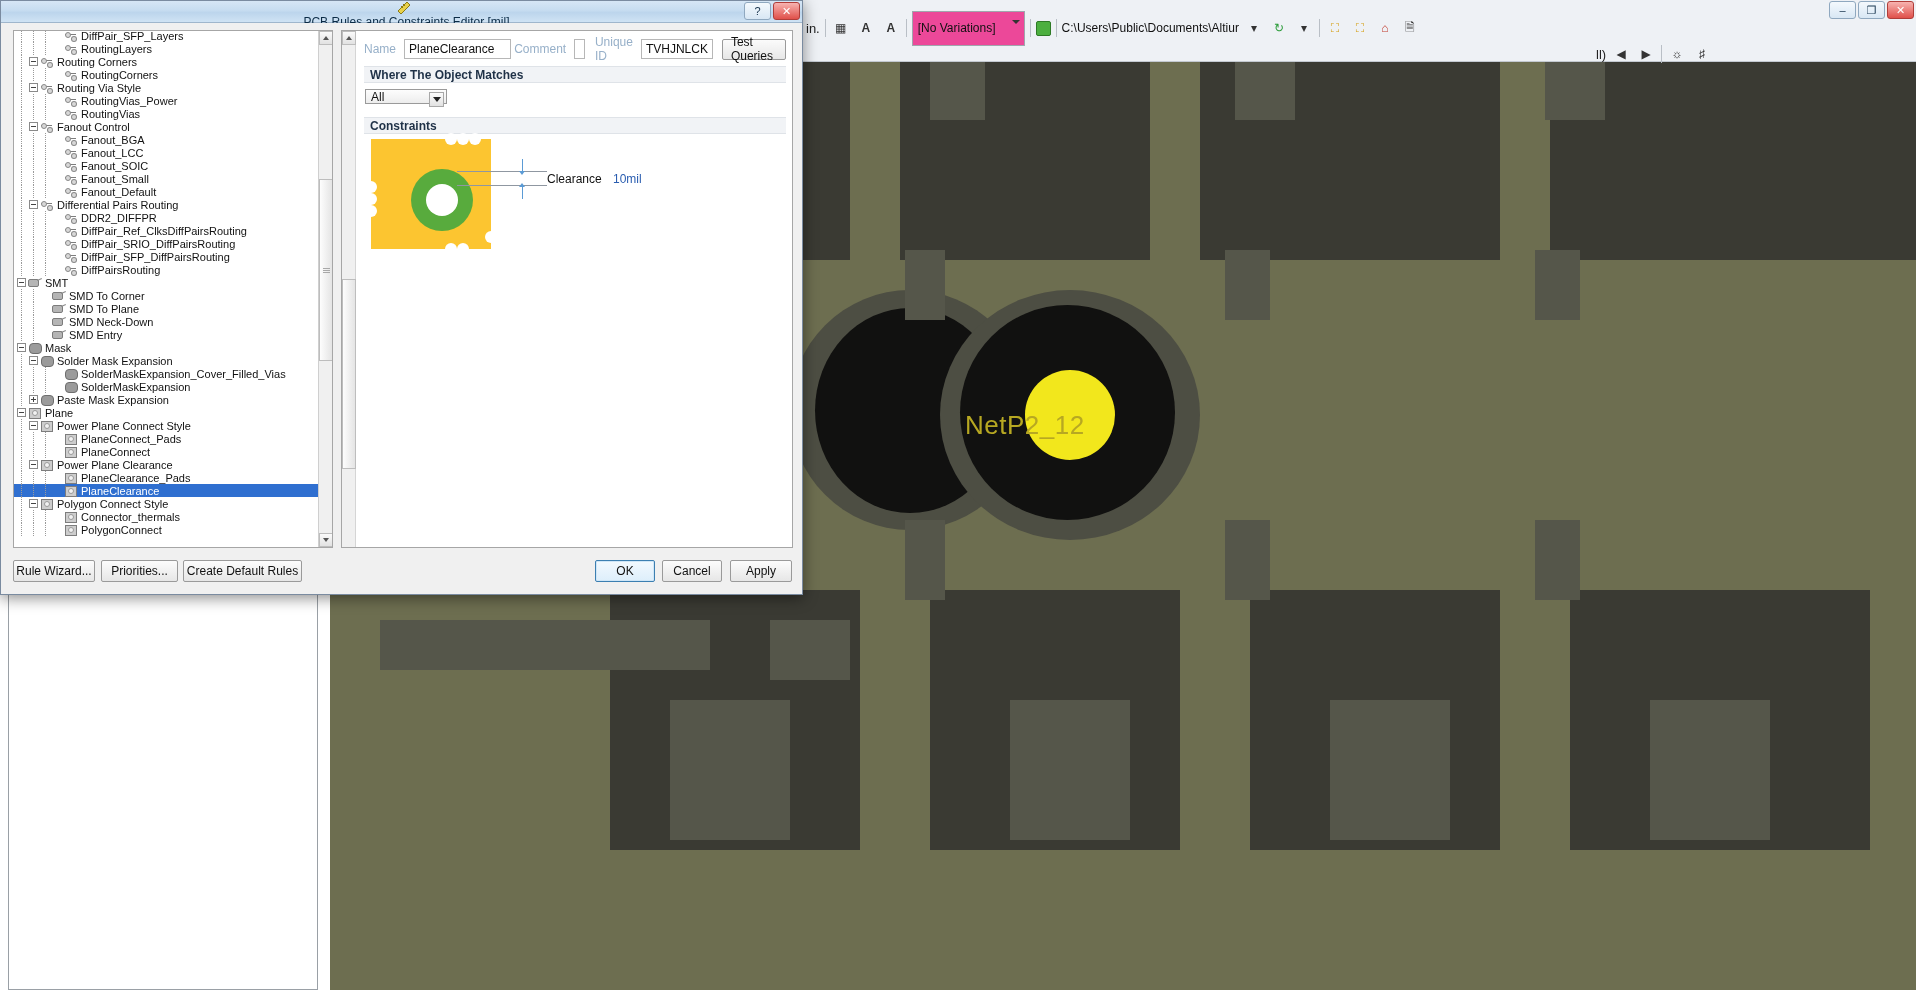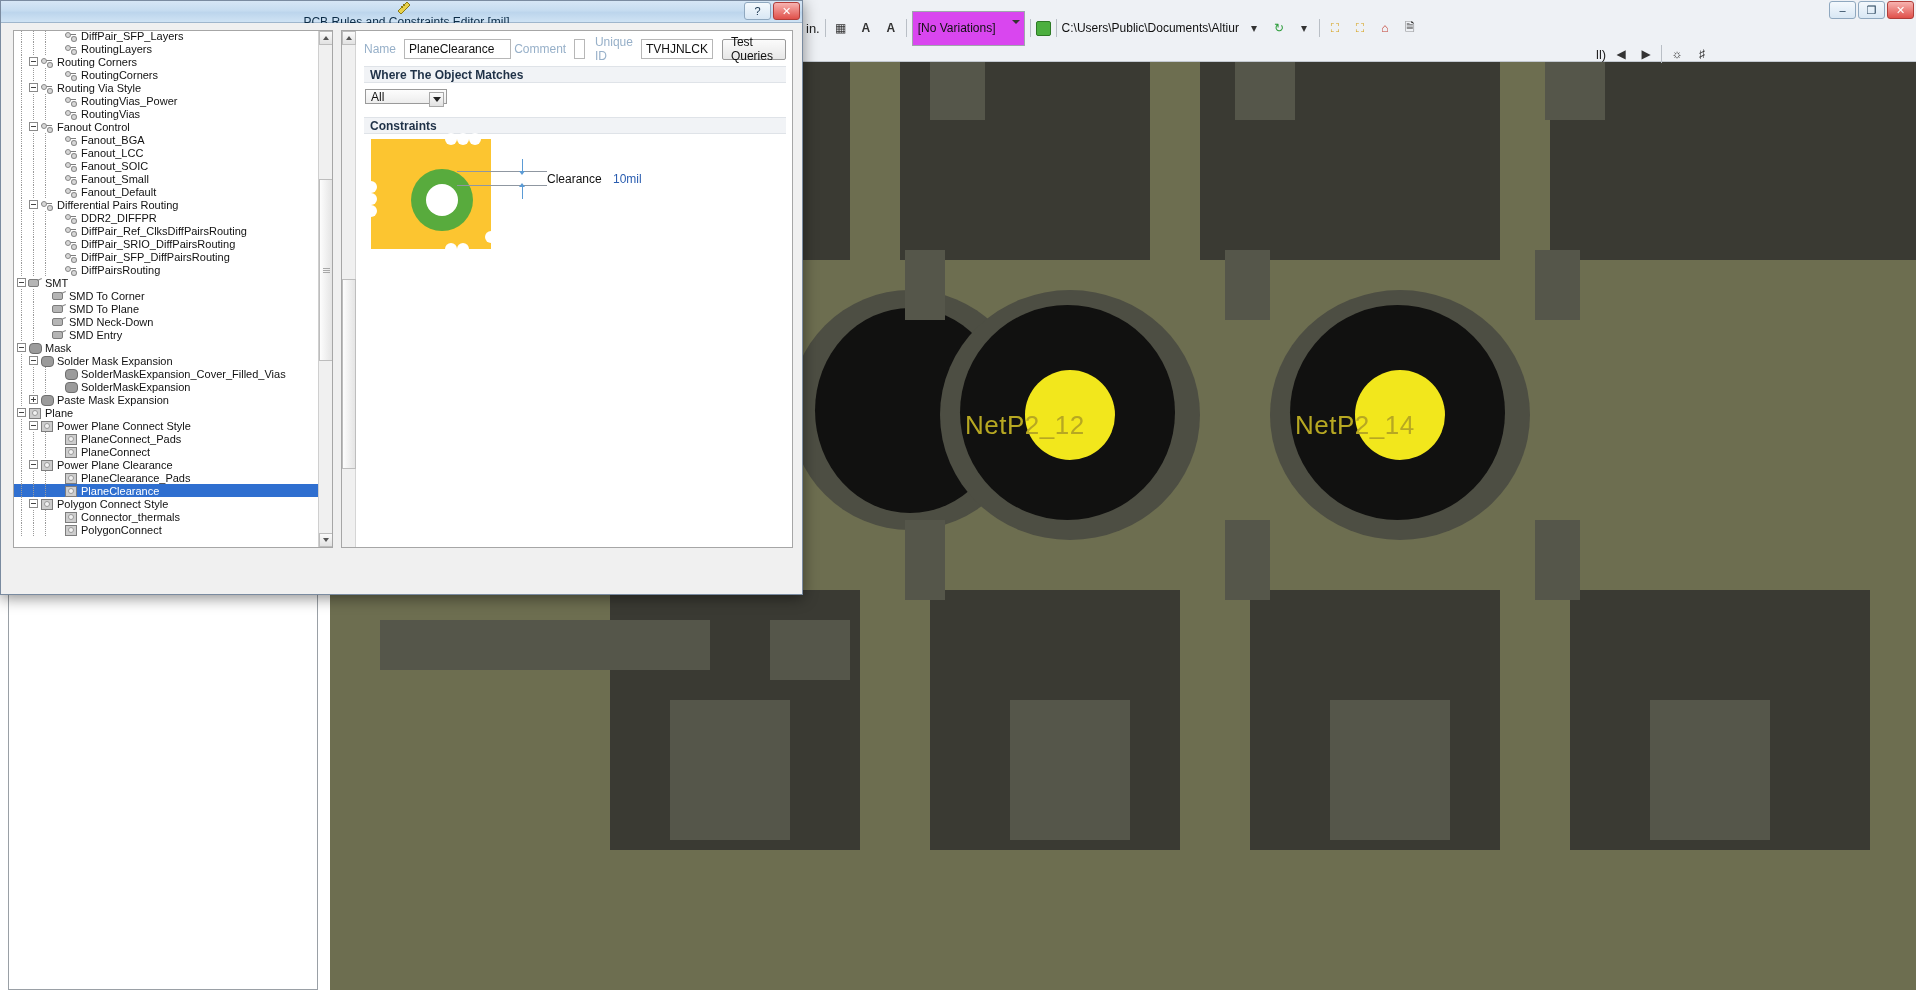"[No Variations]" .tb-combo { background: #d946ef -> #ec4899 }
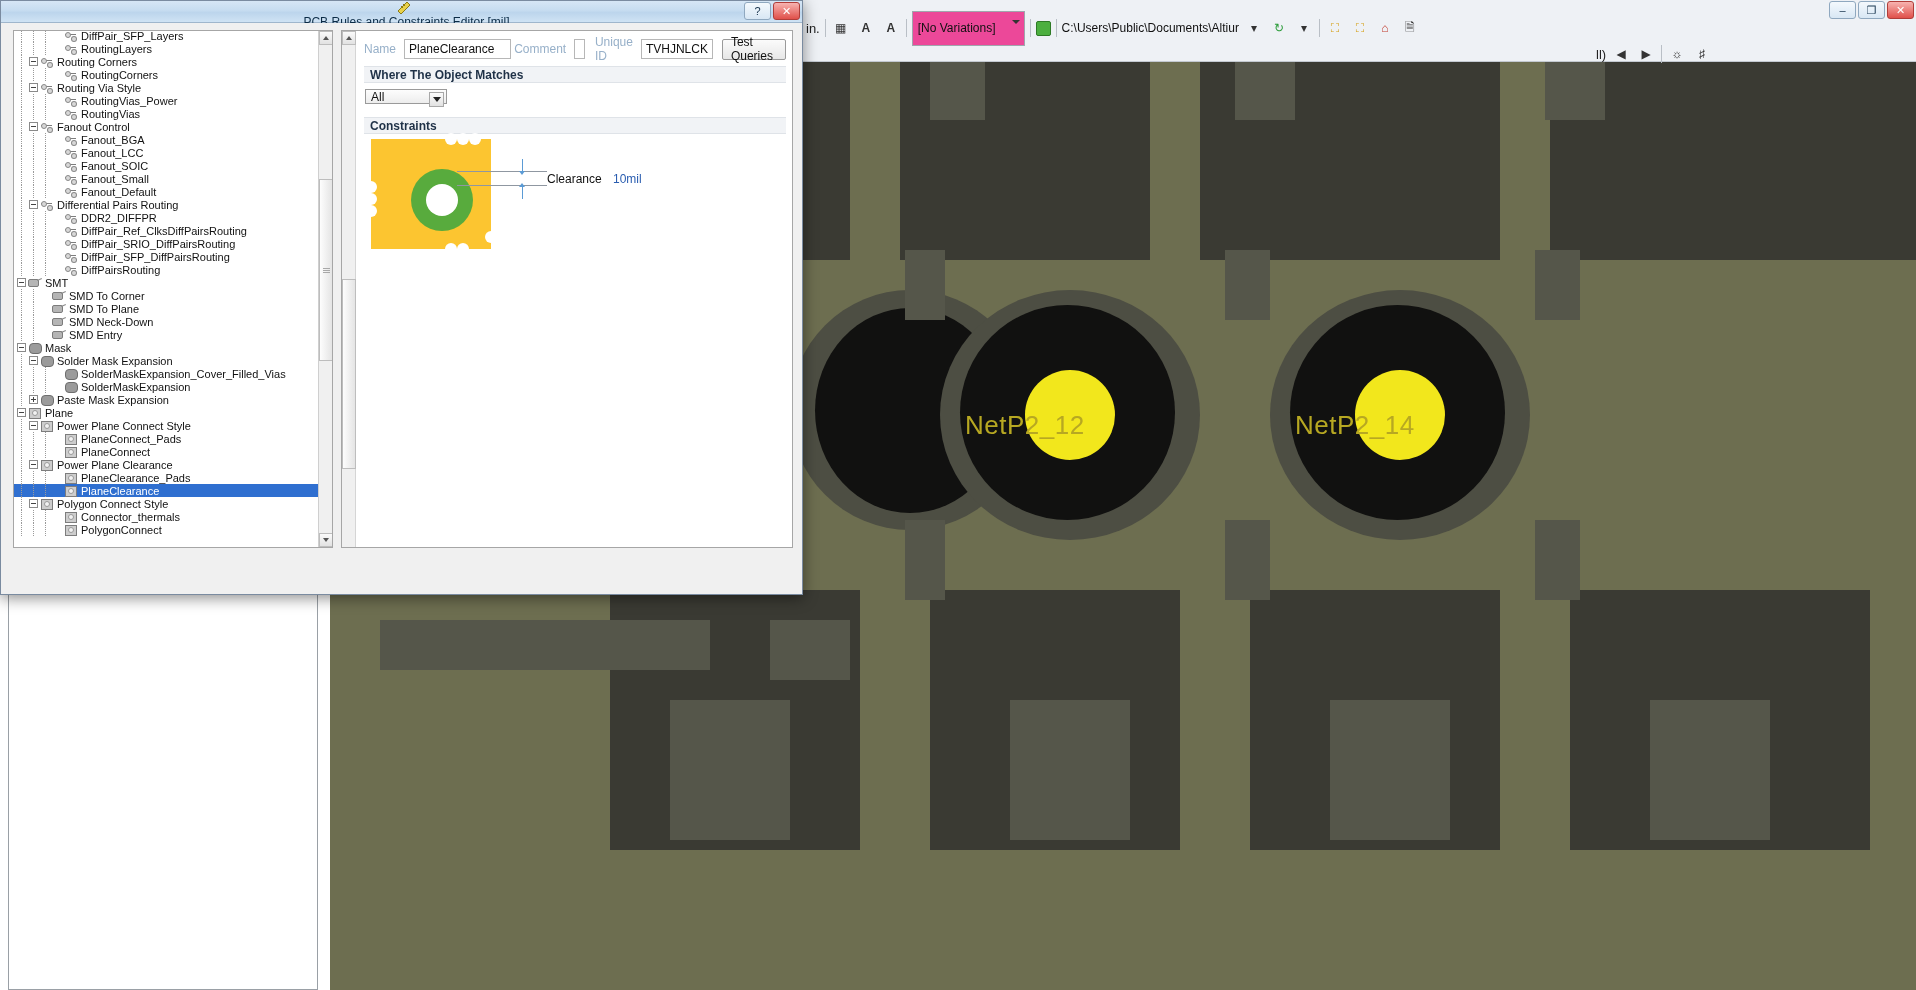"NetP2_14" div.via-group { html: <div> <div></div> <div></div> <div></div> <div>NetP2_14</div> </div> -> none }
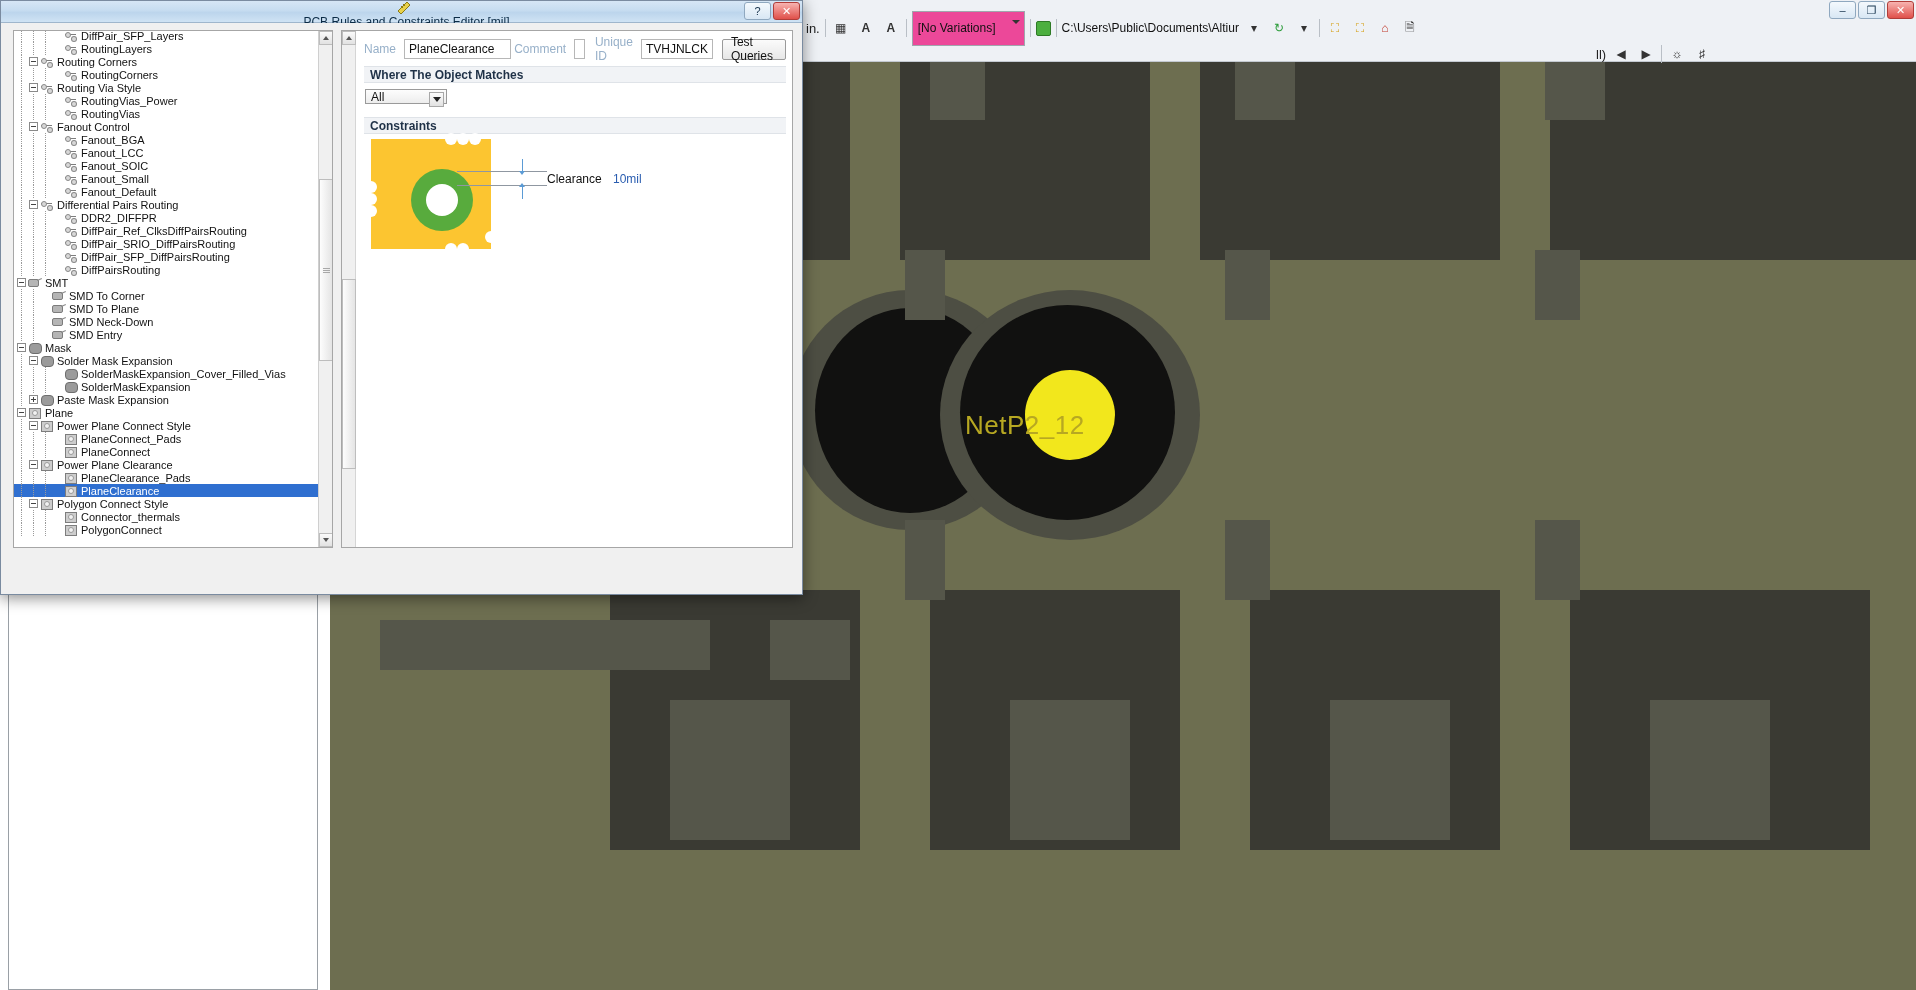"Rule Wizard..." div.dlg-footer { html: none -> <div> <div> <span>Rule Wizard...</span> </div> <div> <span>Priorities...</span> </div> <div> <span>Create Default Rules</span> </div> <div> <span>OK</span> </div> <div> <span>Cancel</span> </div> <div> <span>Apply</span> </div> </div> }
